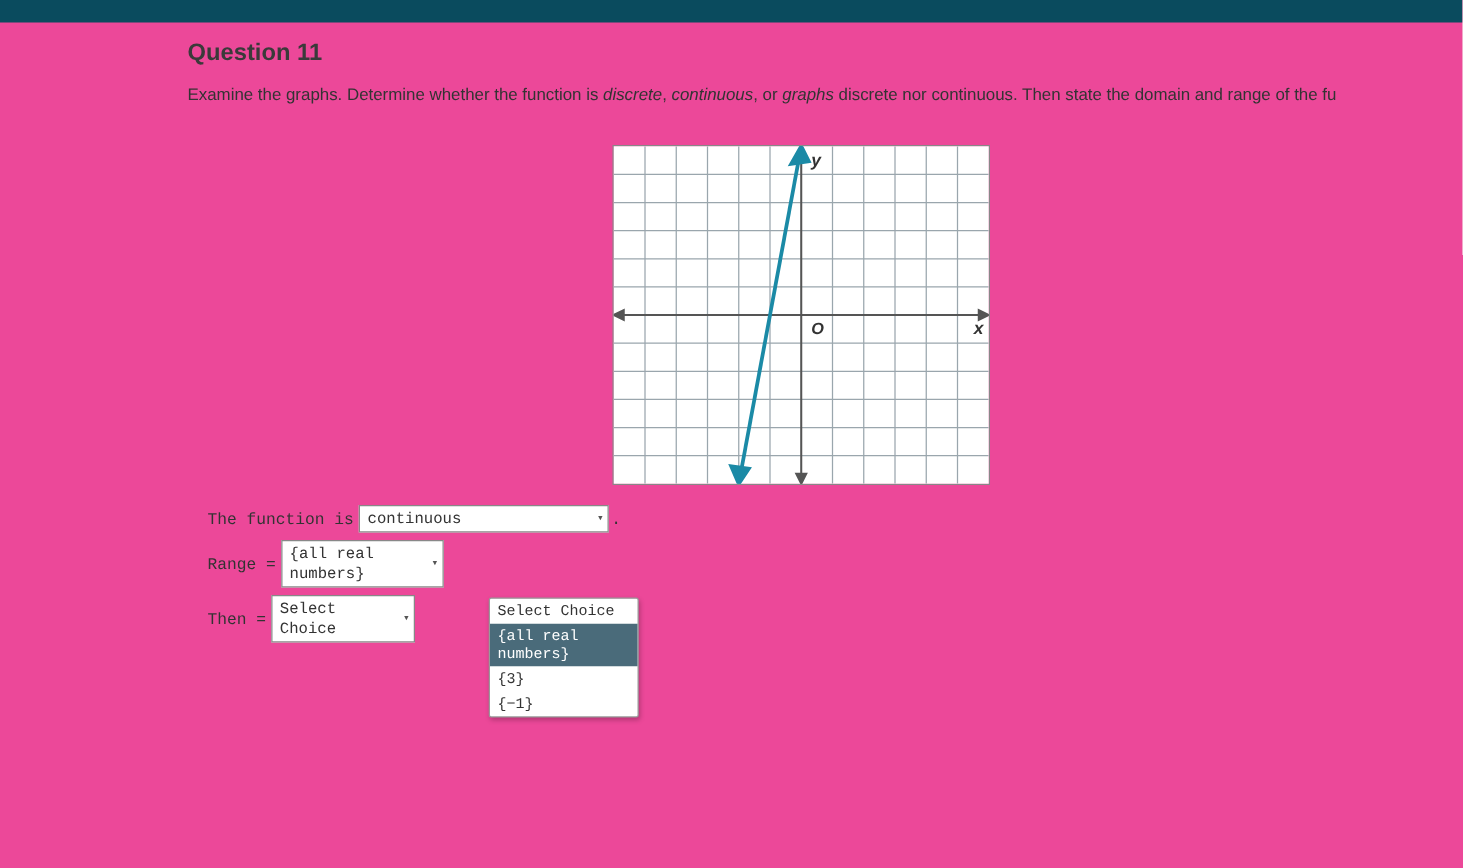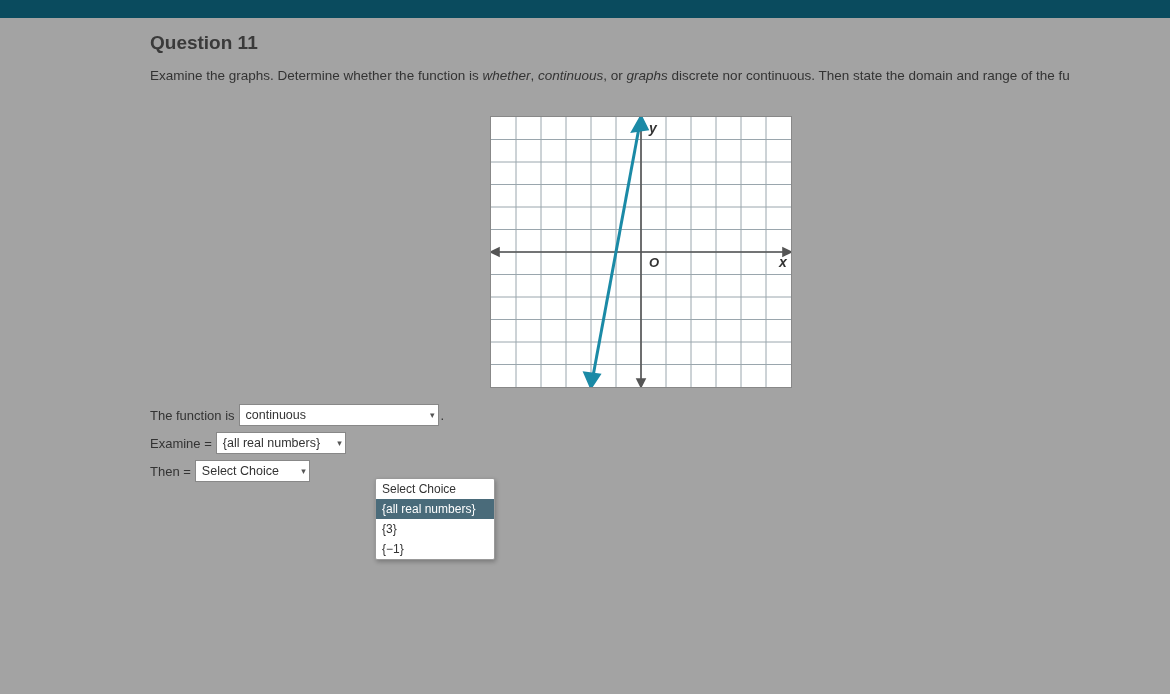"Question 11" .page { background: #a3a3a3 -> #ec4899 }
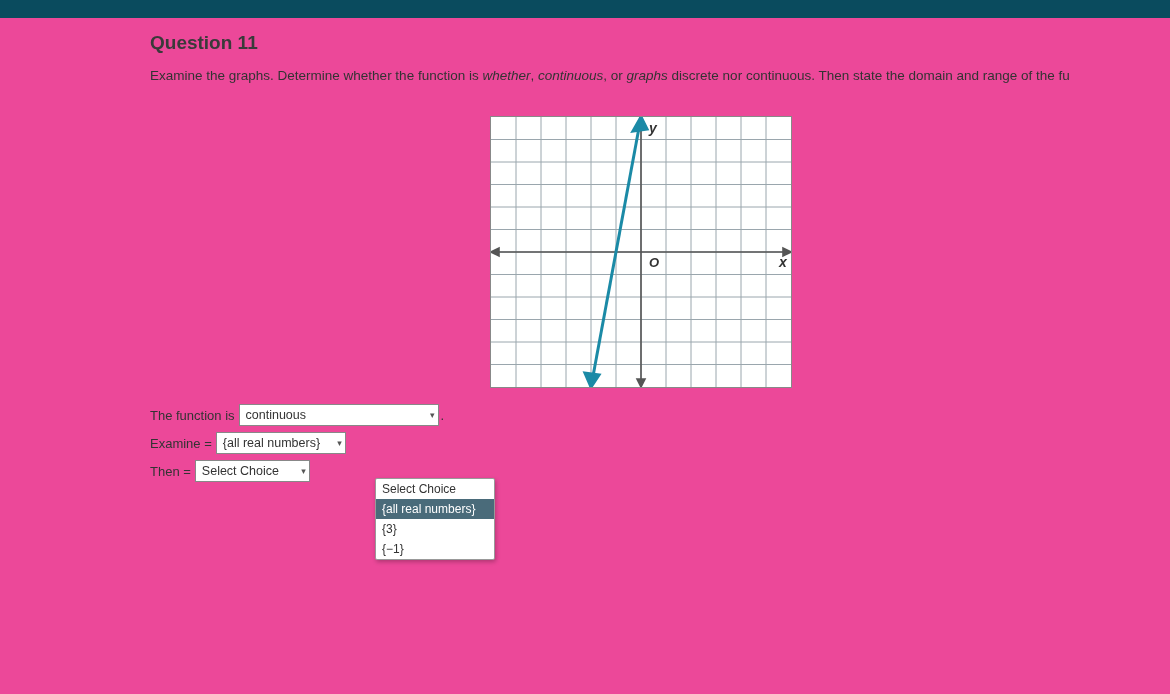"whether" em { text: whether -> discrete }
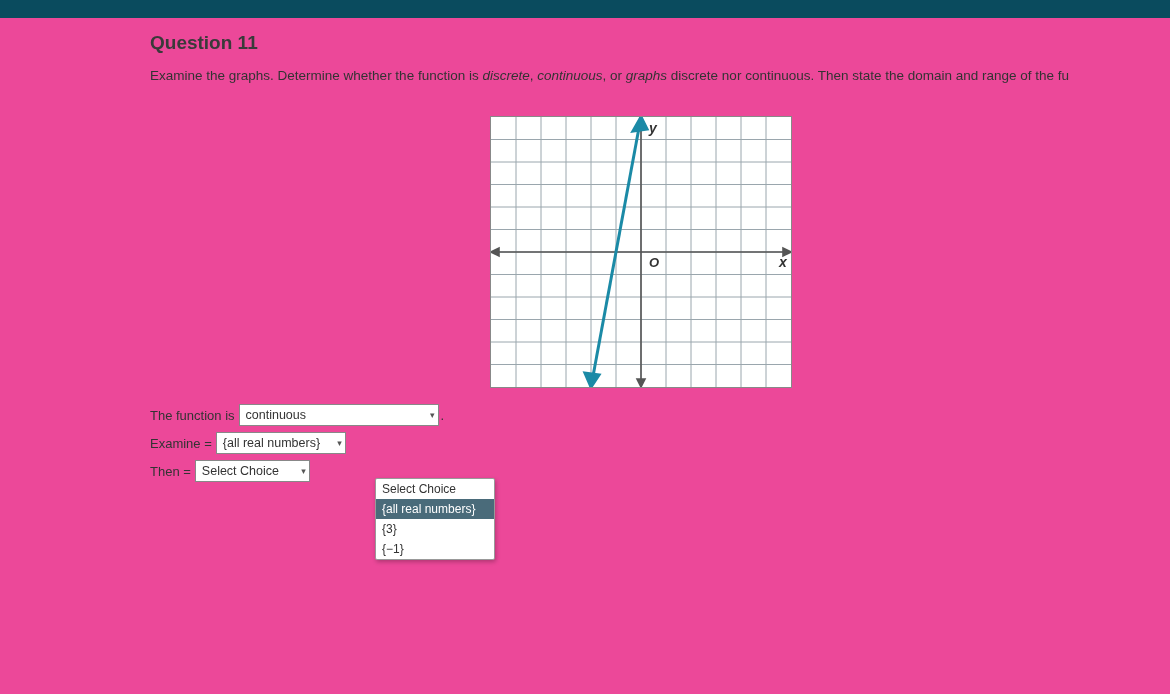"The function is" .answers { font-family: none -> Liberation Mono, monospace; left: 150px -> 166px }
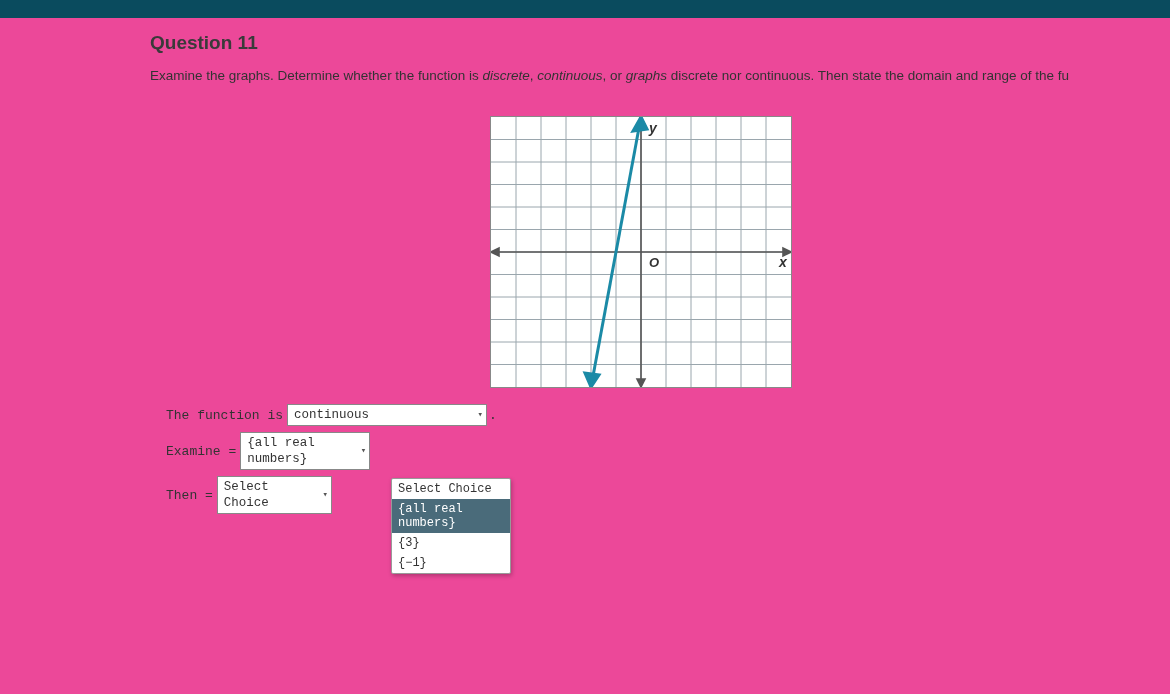"Examine =" label { text: Examine -> Range }
